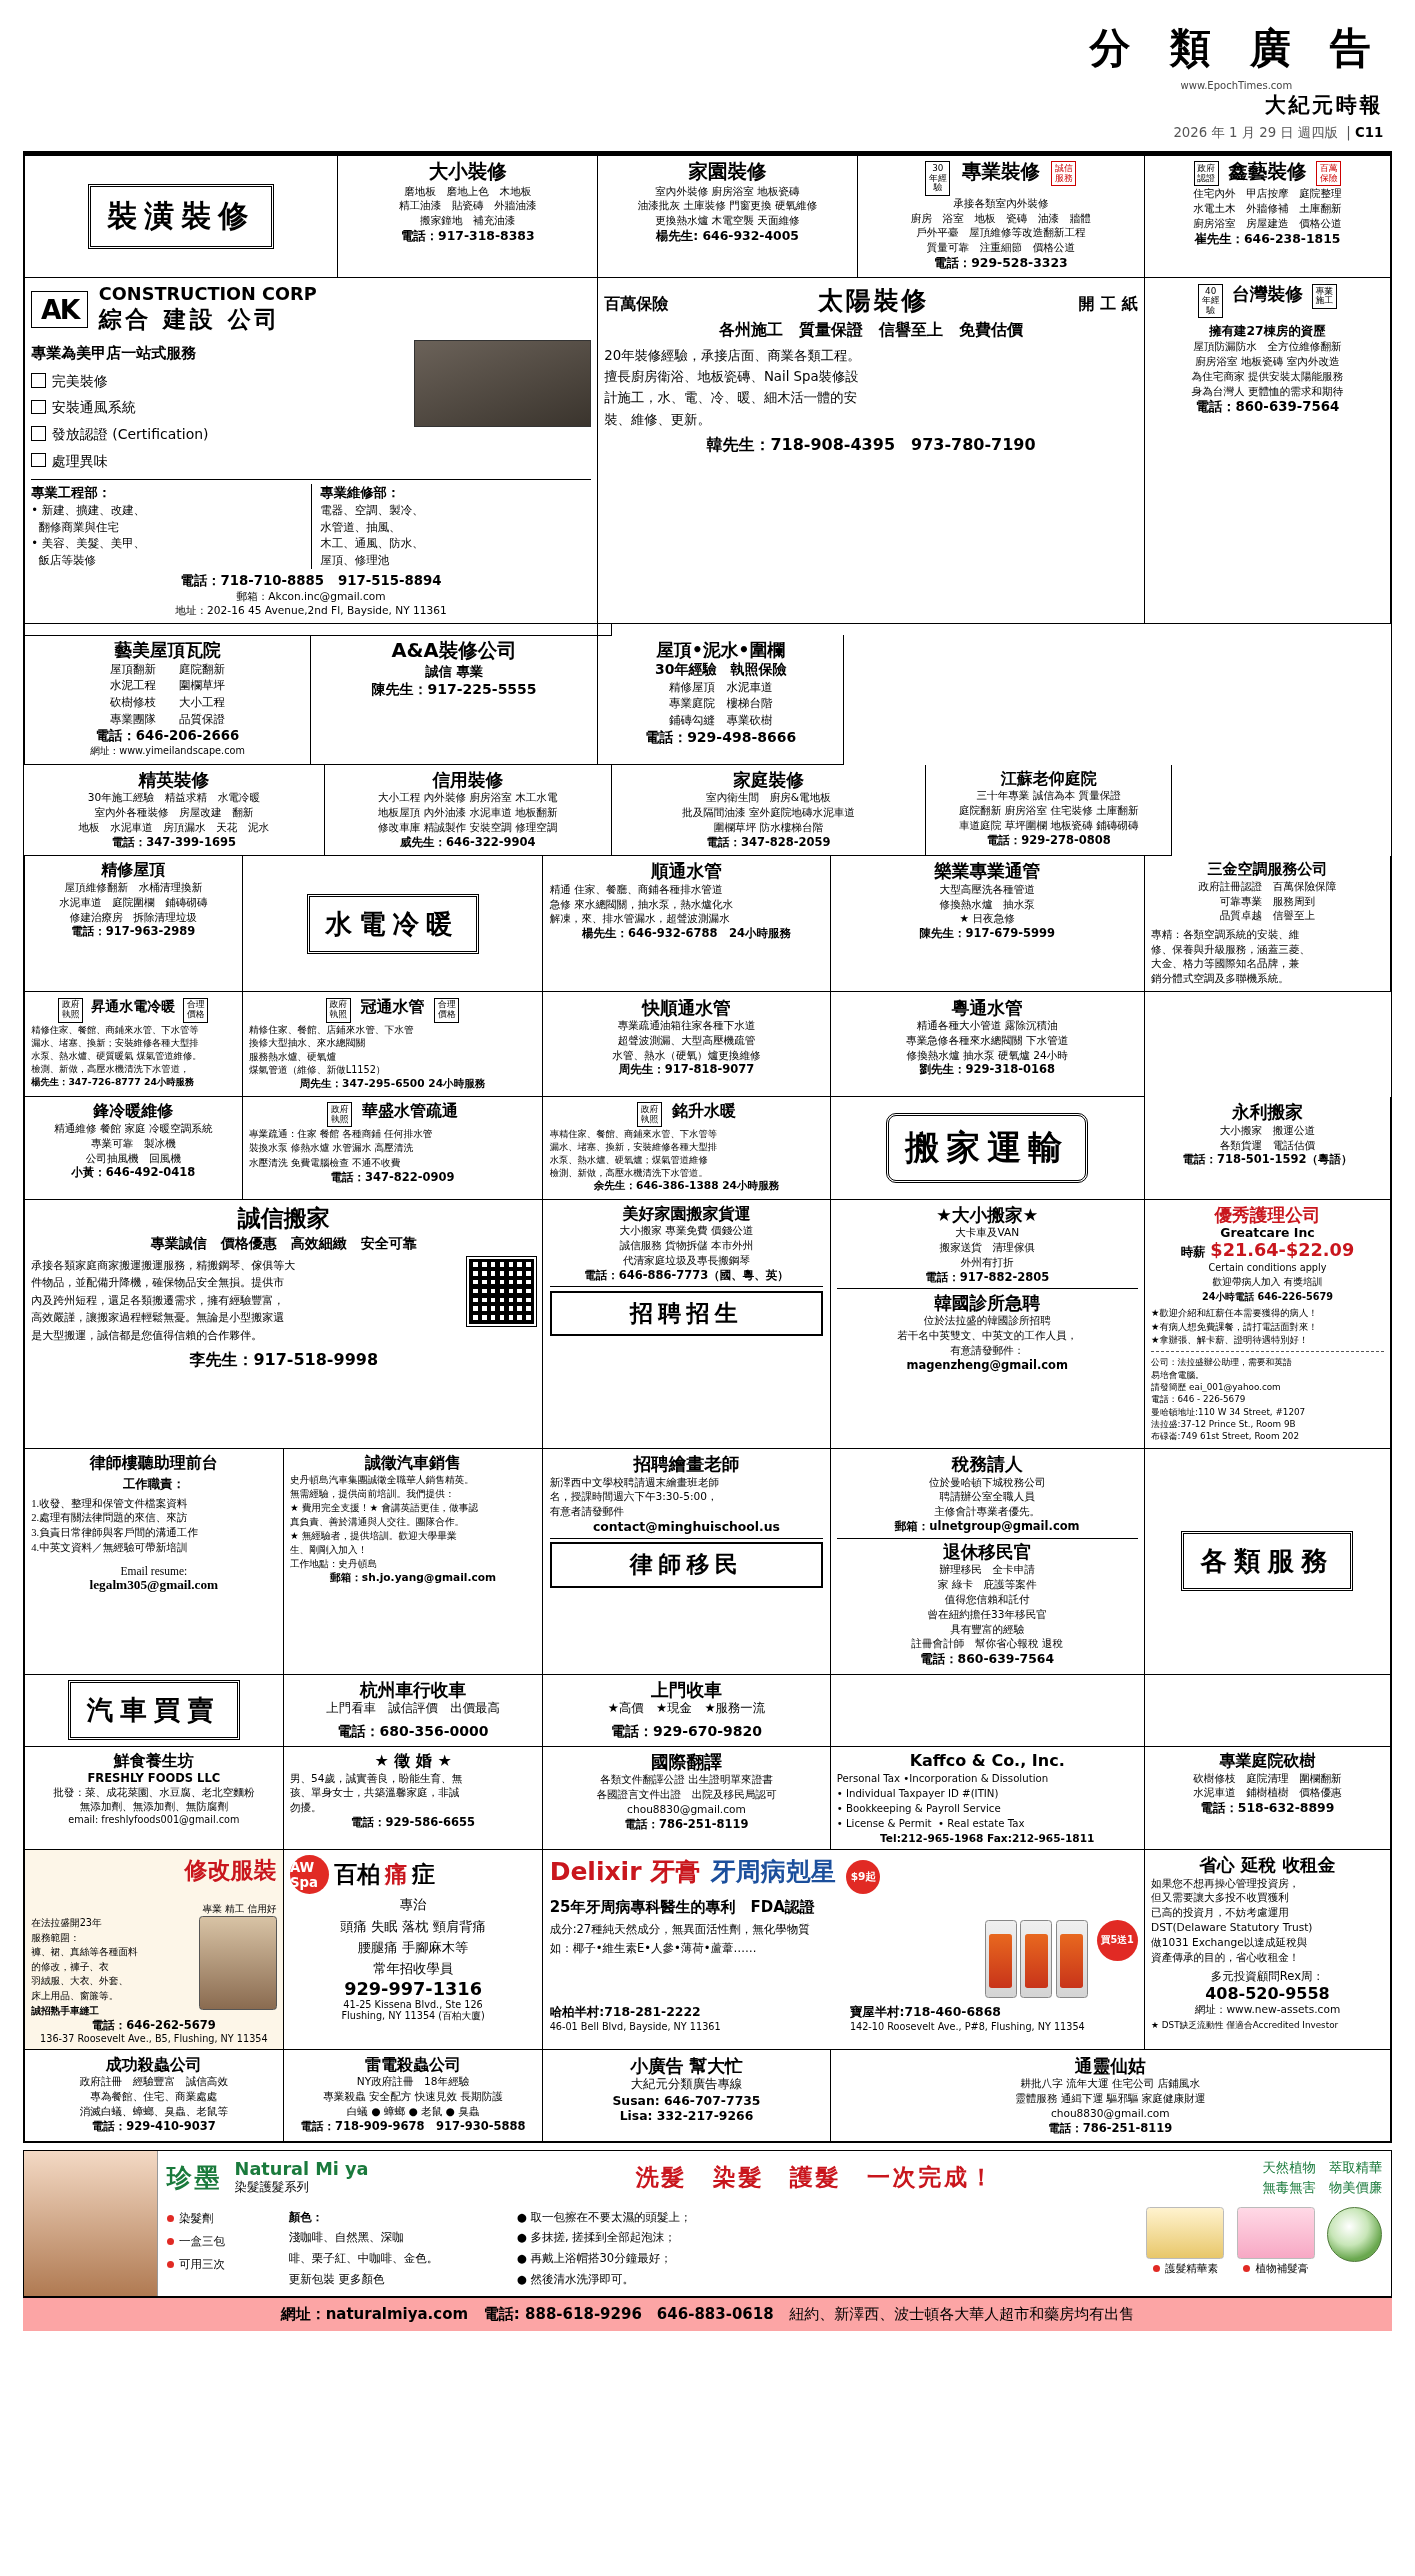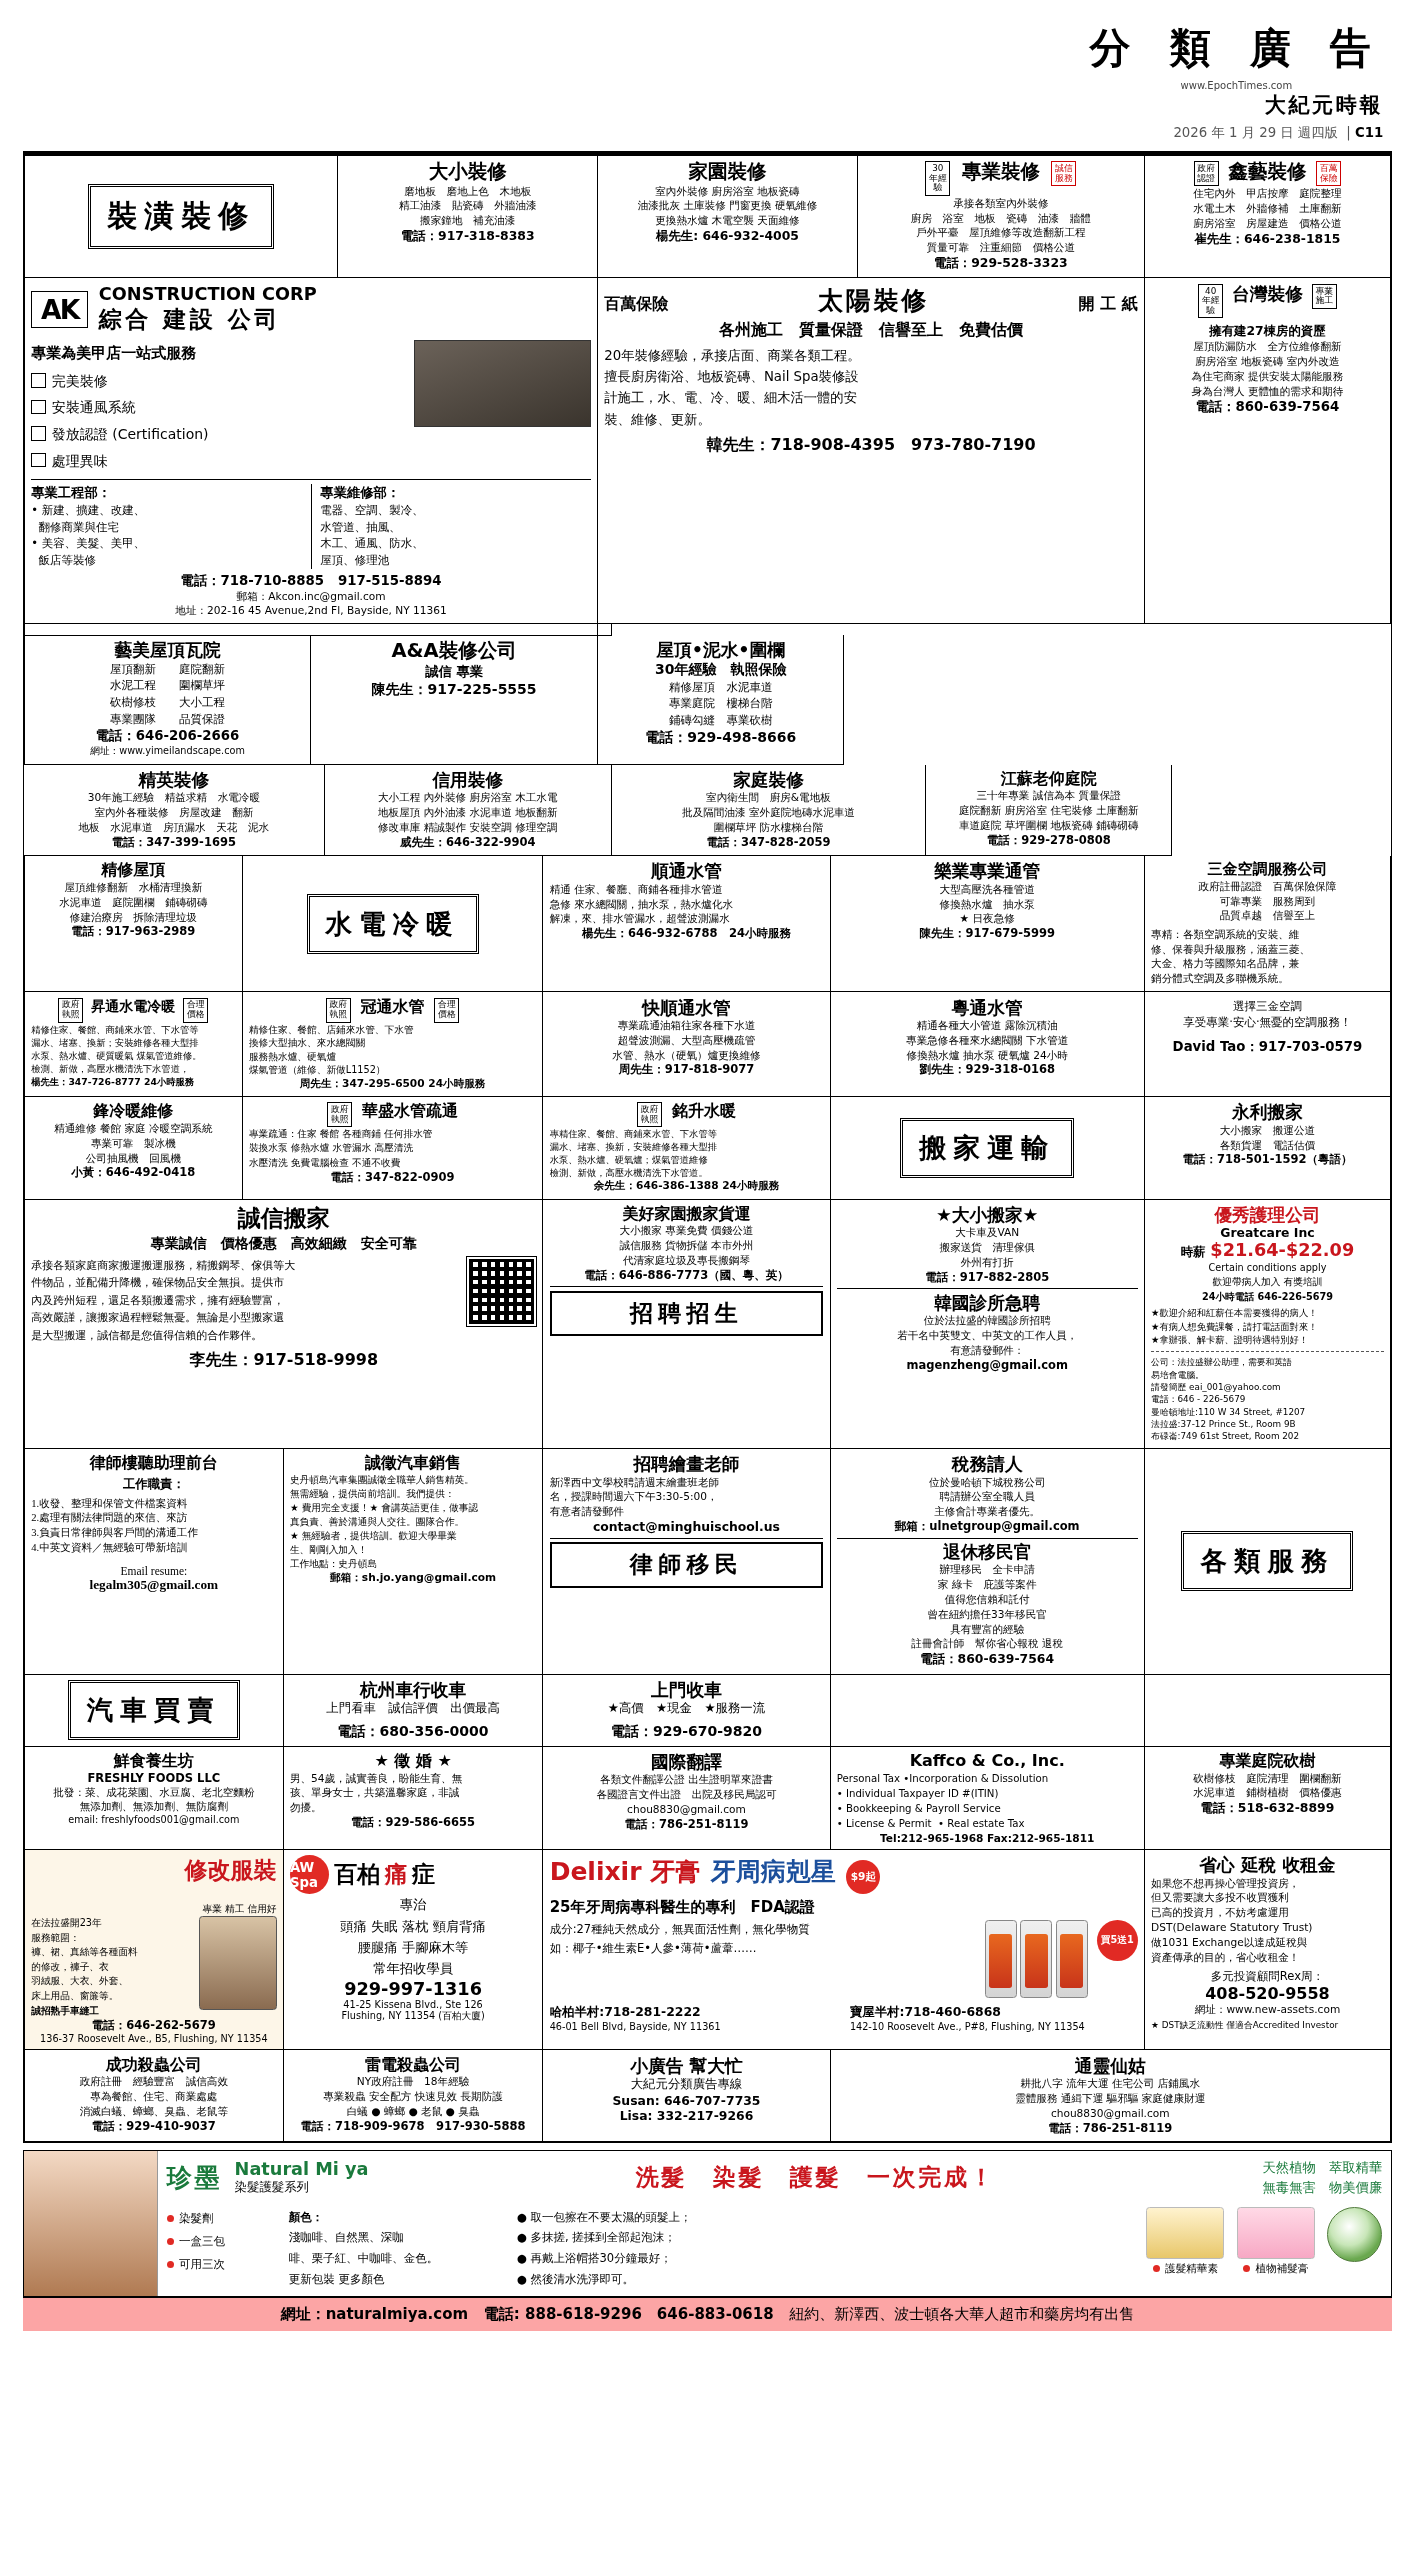"選擇三金空調" div.cell { html: <div> <div> <div>選擇三金空調</div> <div>享受專業·安心·無憂的空調服務！</div> </div> <div>David Tao：917-703-0579</div> </div> -> none }
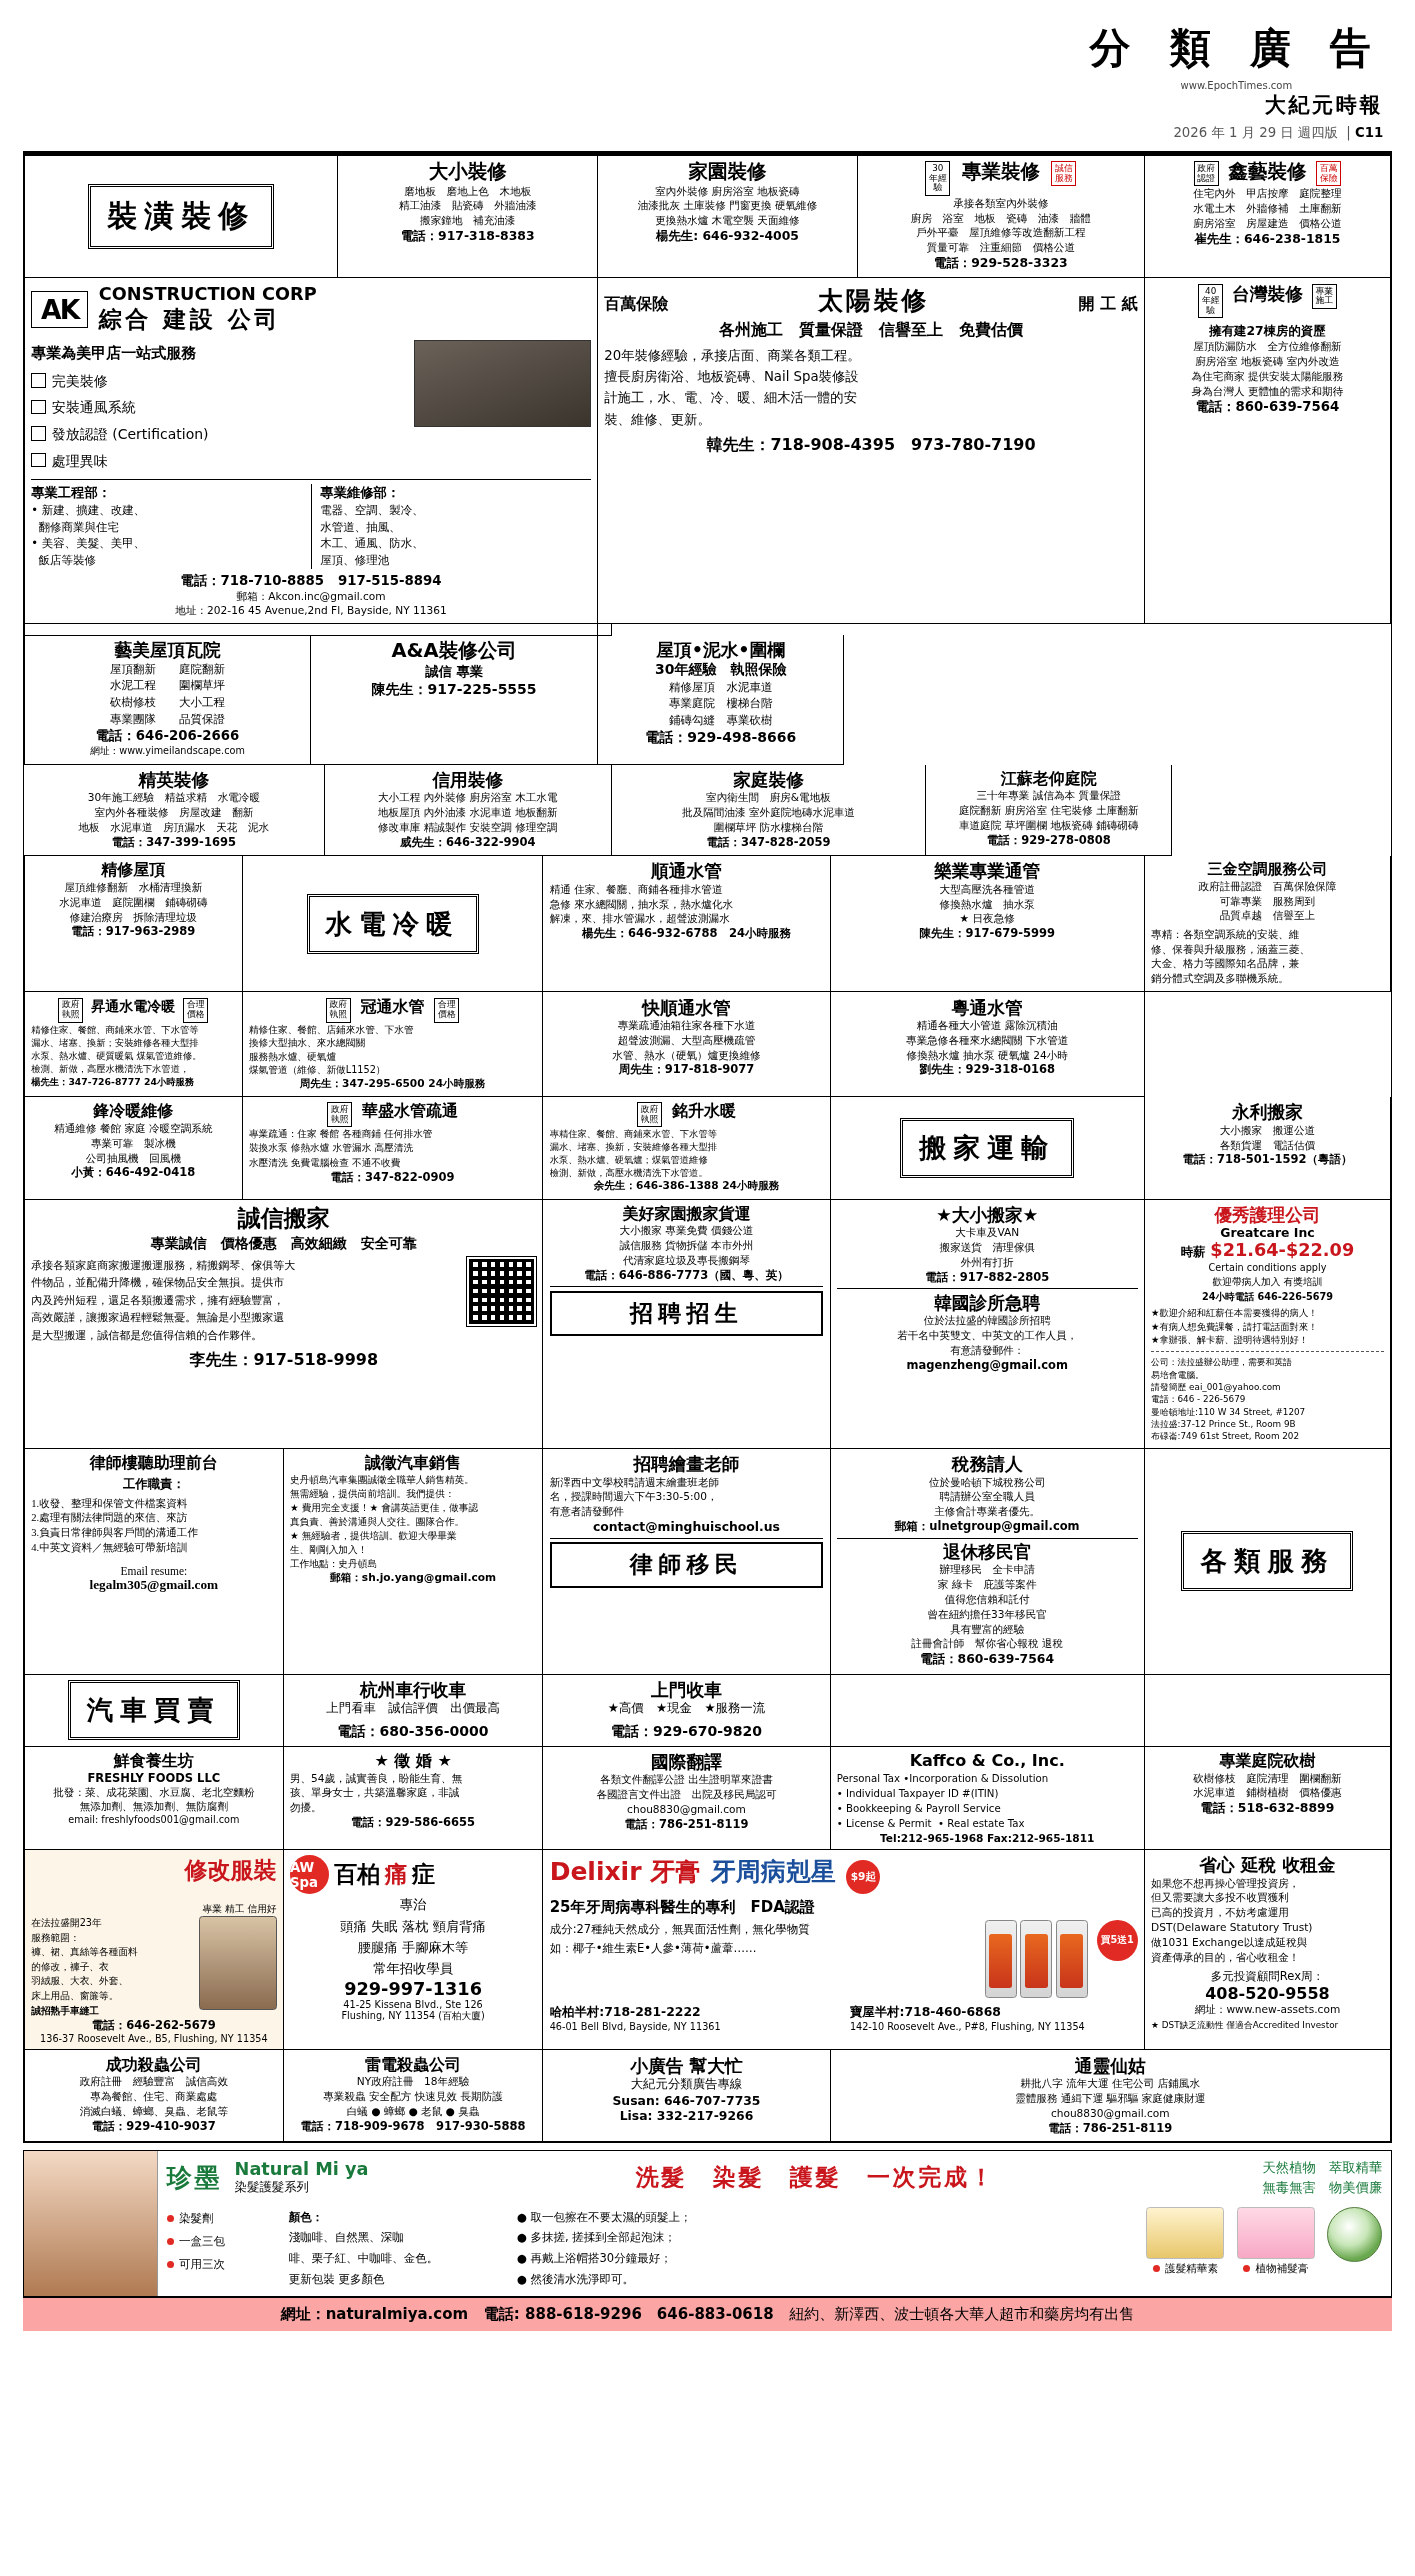"搬家運輸" div.sec-box { border-radius: none -> 10px; font-size: 27px -> 34px }
